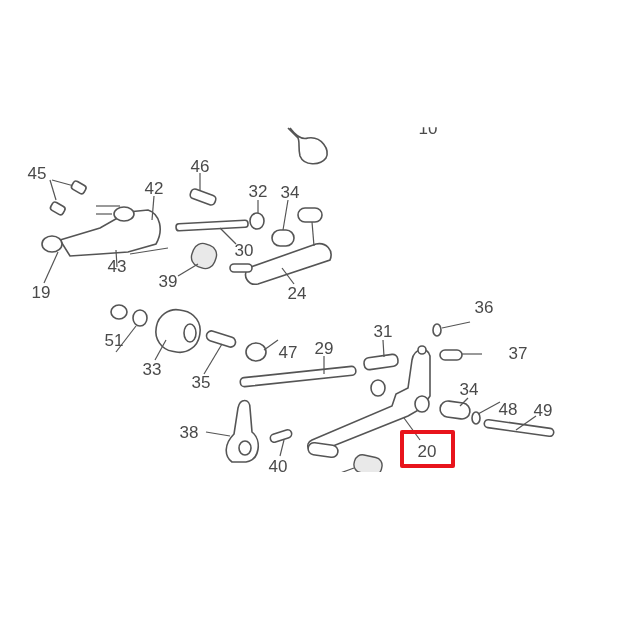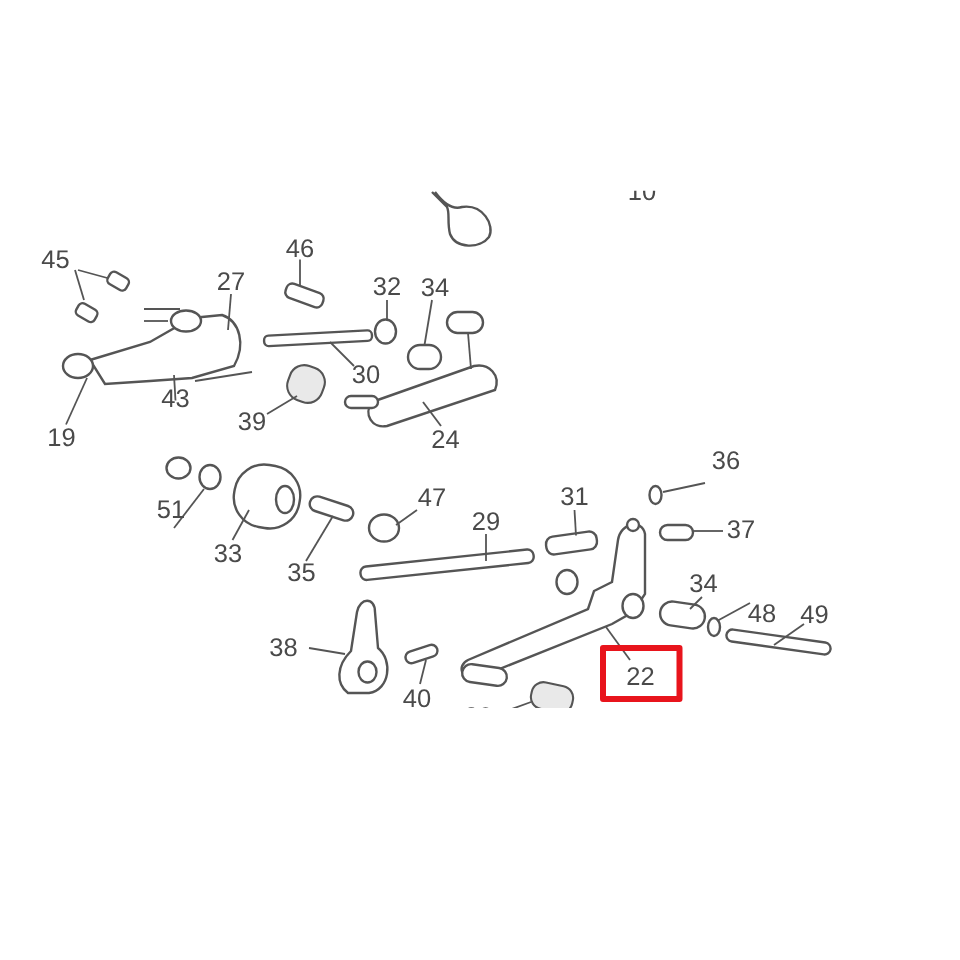"27" span.lbl { text: 27 -> 42 }
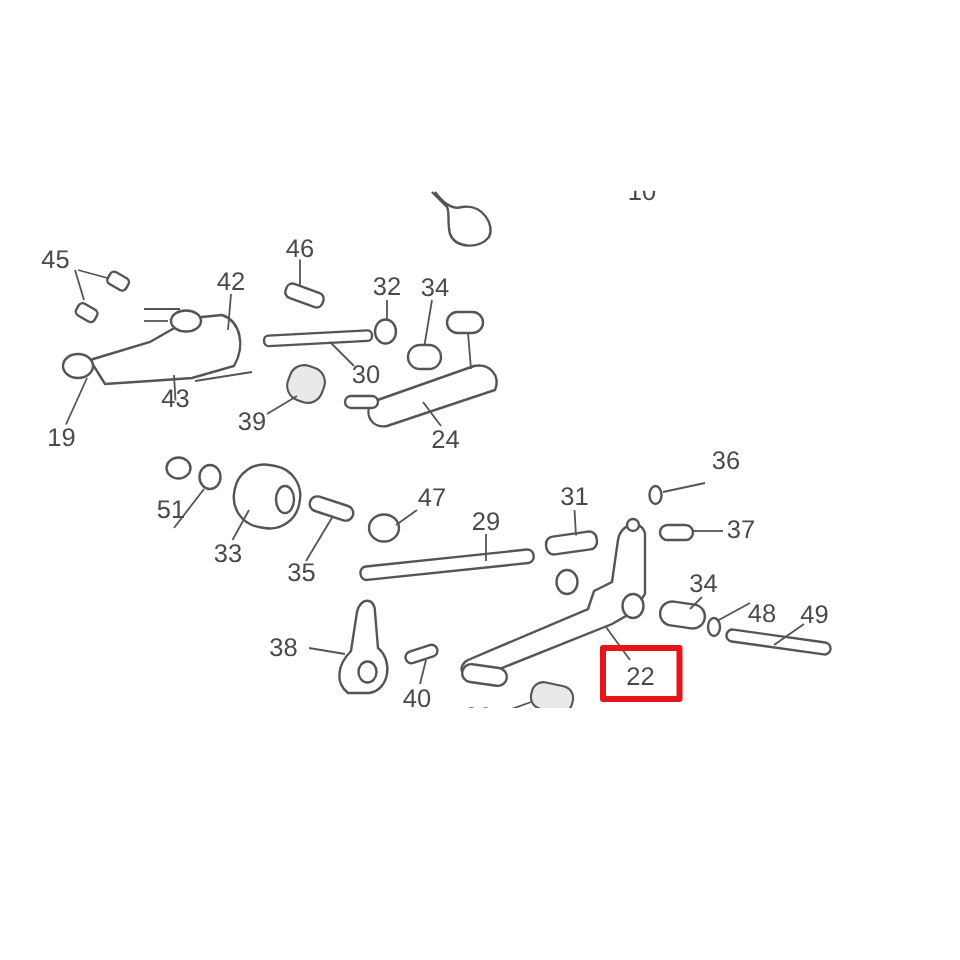"47" span.lbl { top: 332px -> 352px }
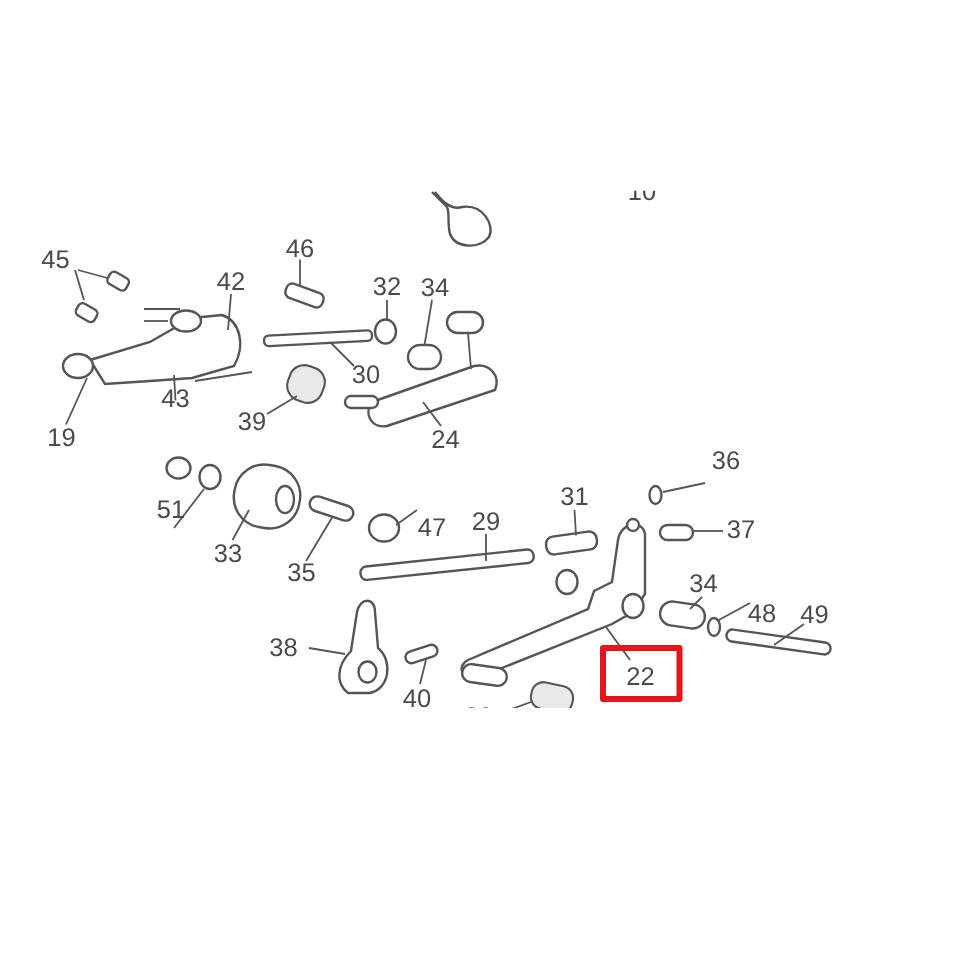"37" span.lbl { left: 494px -> 518px }
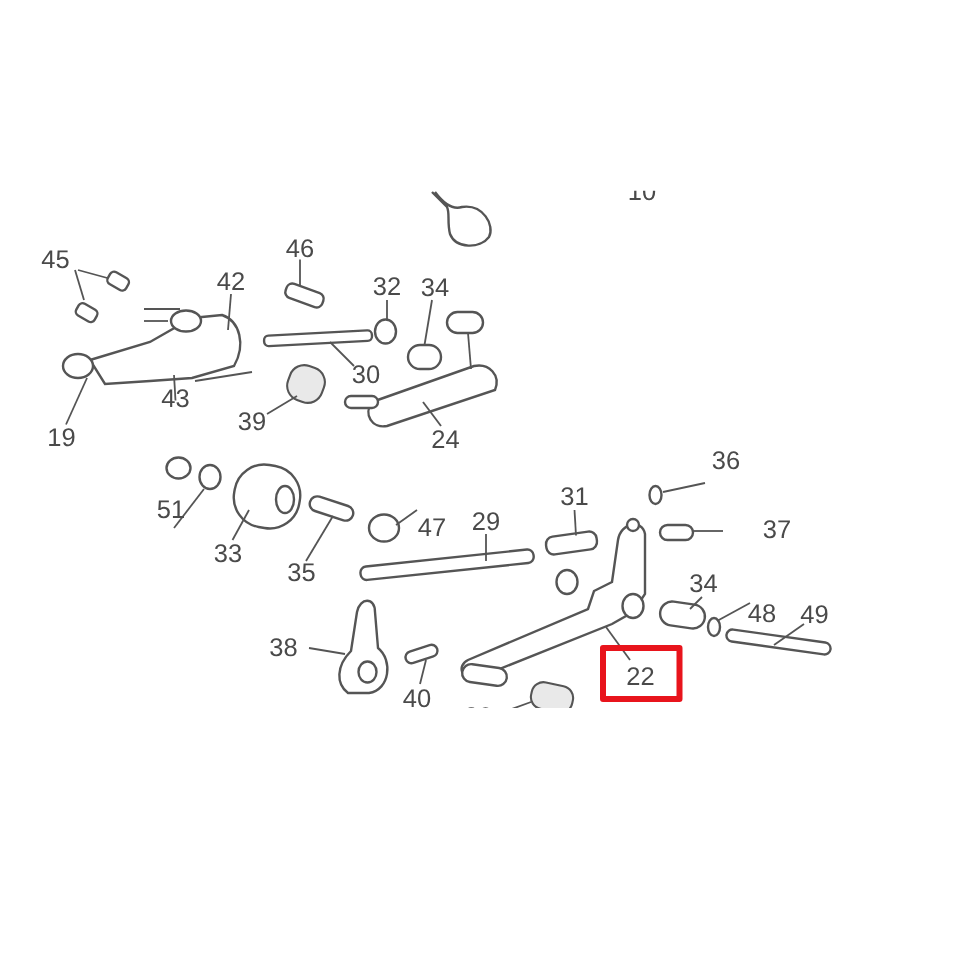"22" span.lbl { text: 22 -> 20 }
